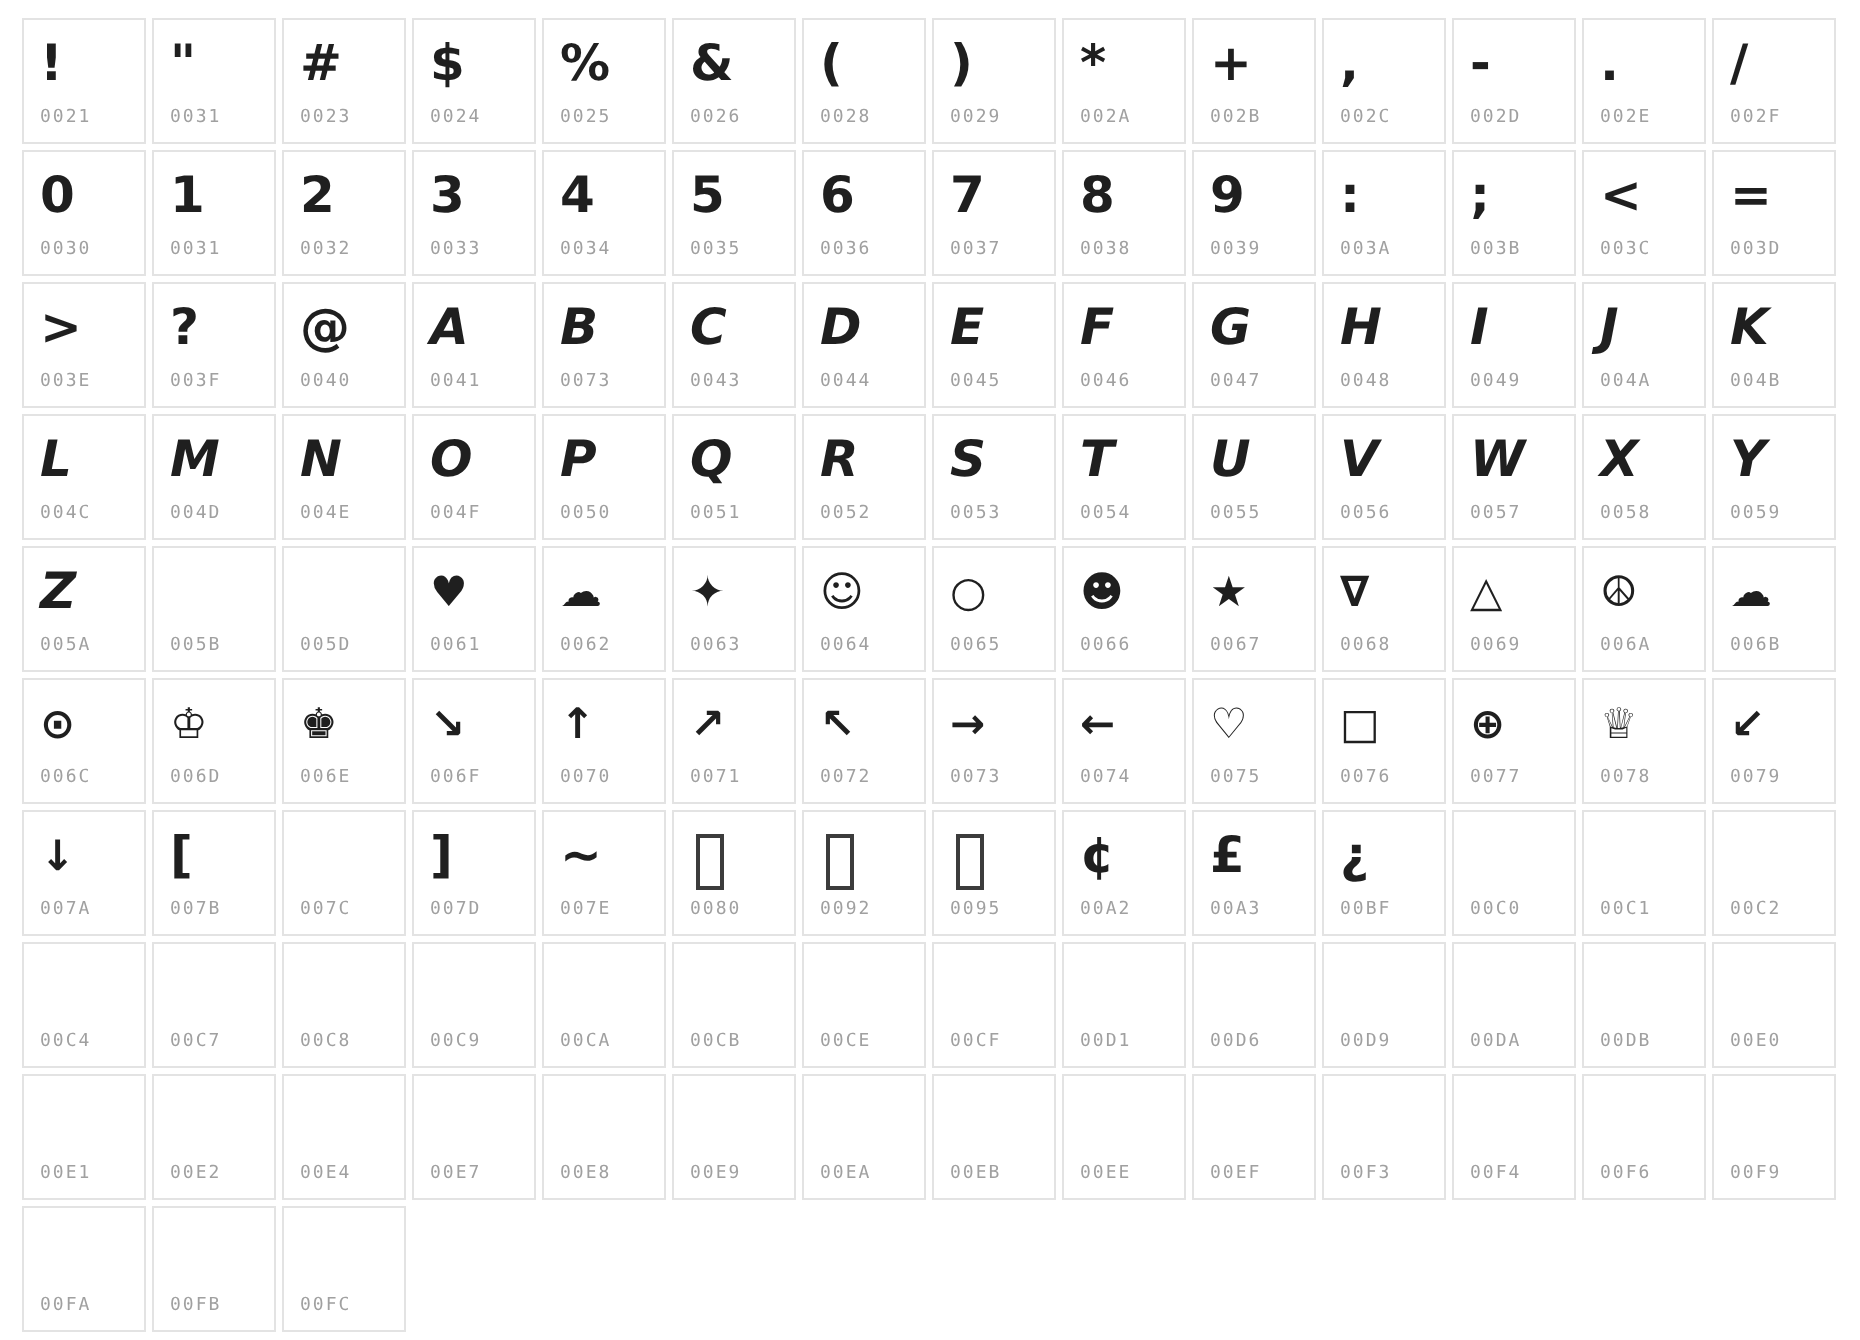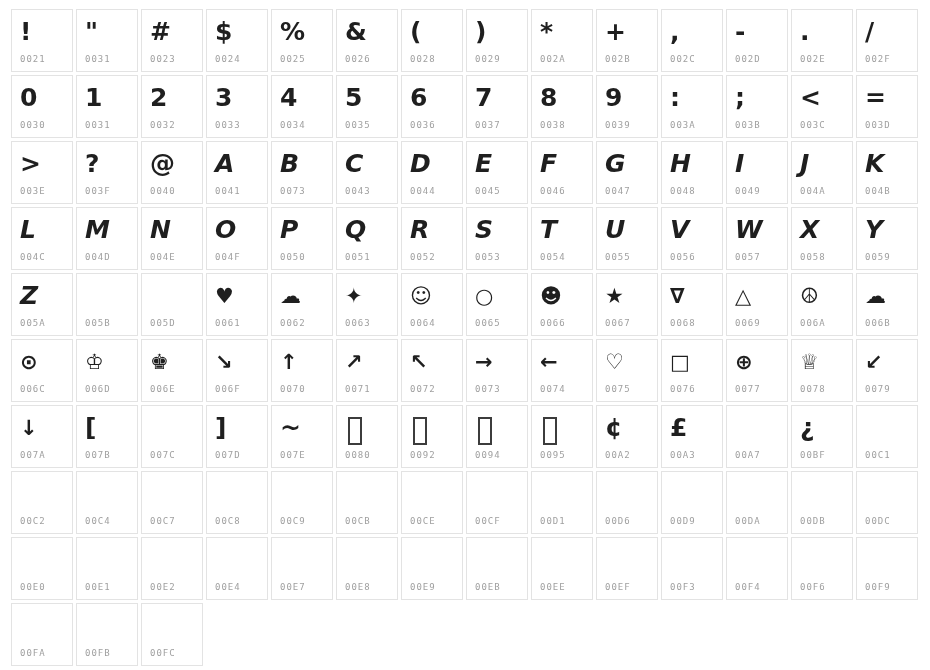"0094" div.cell { html: <div> <span></span> <span>0094</span> </div> -> none }
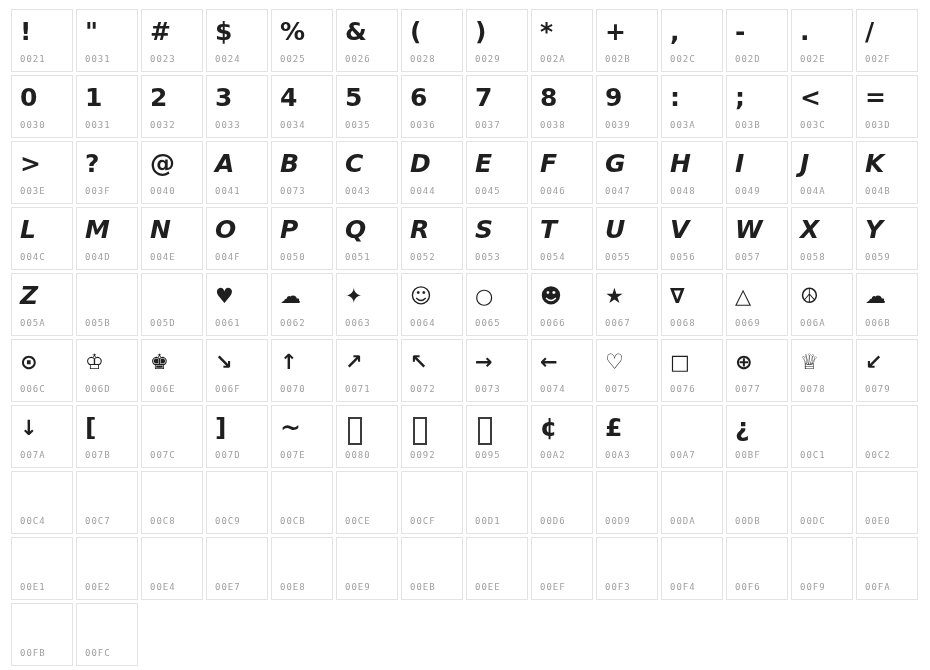"00A7" div.cell { html: <div> <span>00A7</span> </div> -> none }
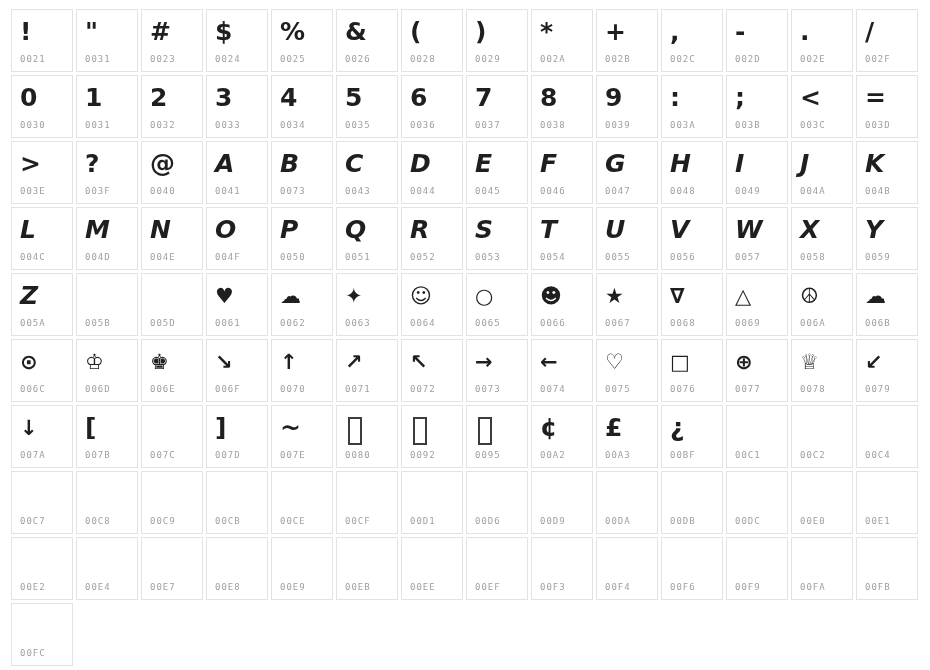"00C0" div.cell { html: none -> <div> <span>00C0</span> </div> }
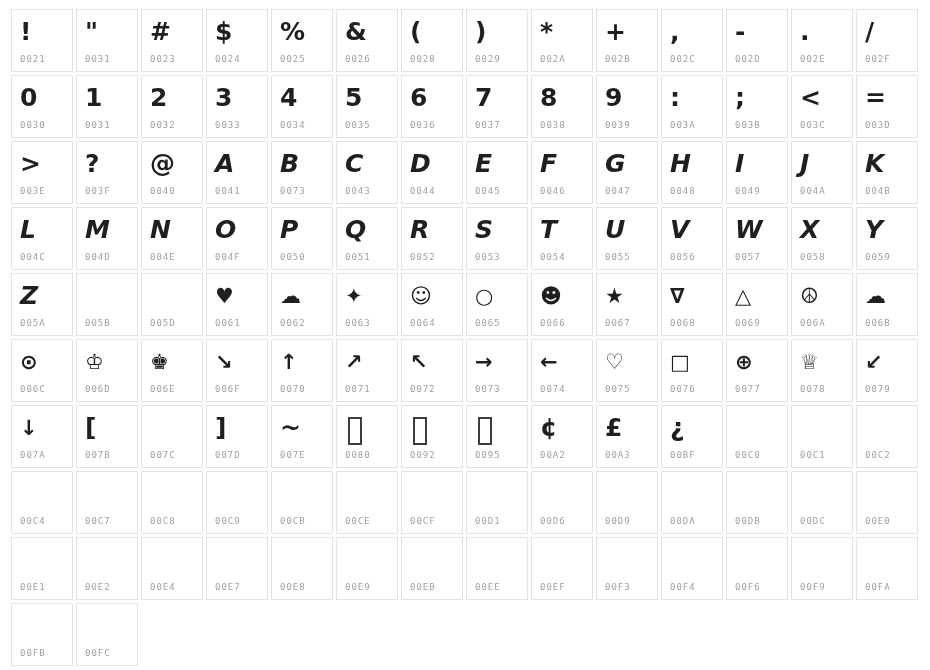"00CA" div.cell { html: none -> <div> <span>00CA</span> </div> }
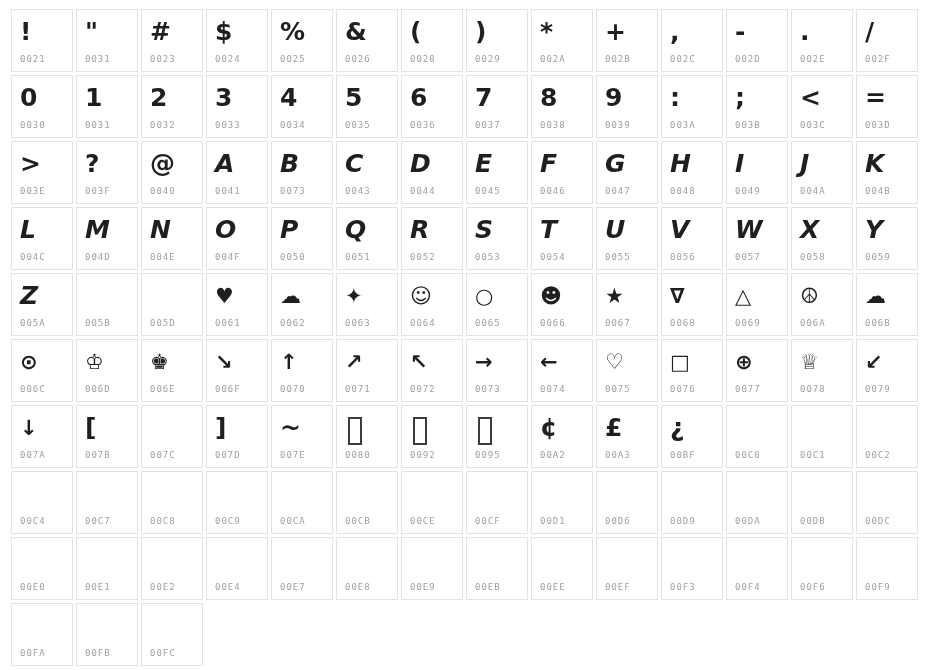"00DC" div.cell { html: <div> <span>00DC</span> </div> -> none }
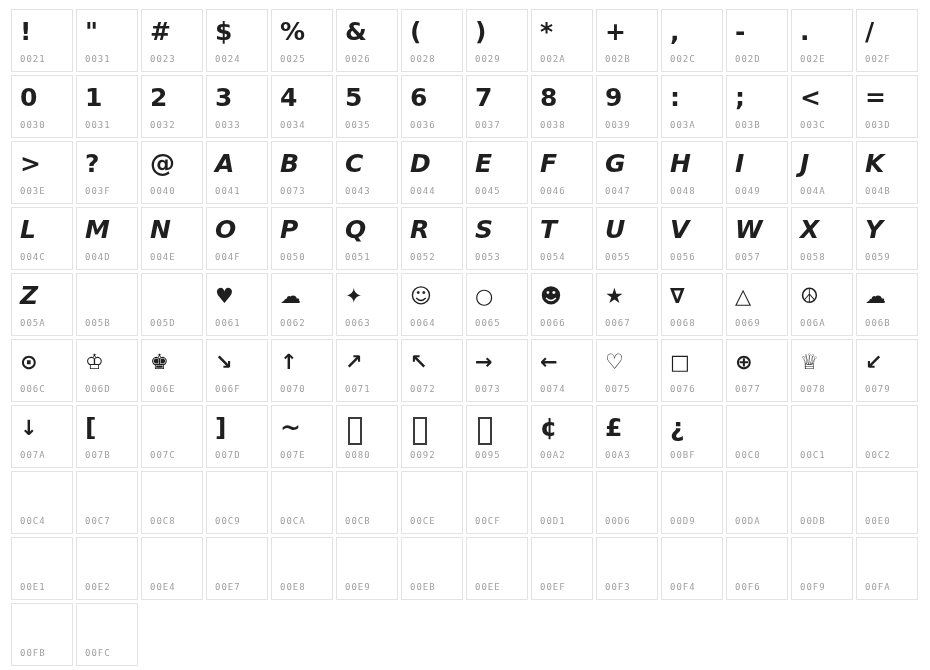"00EA" div.cell { html: none -> <div> <span>00EA</span> </div> }
